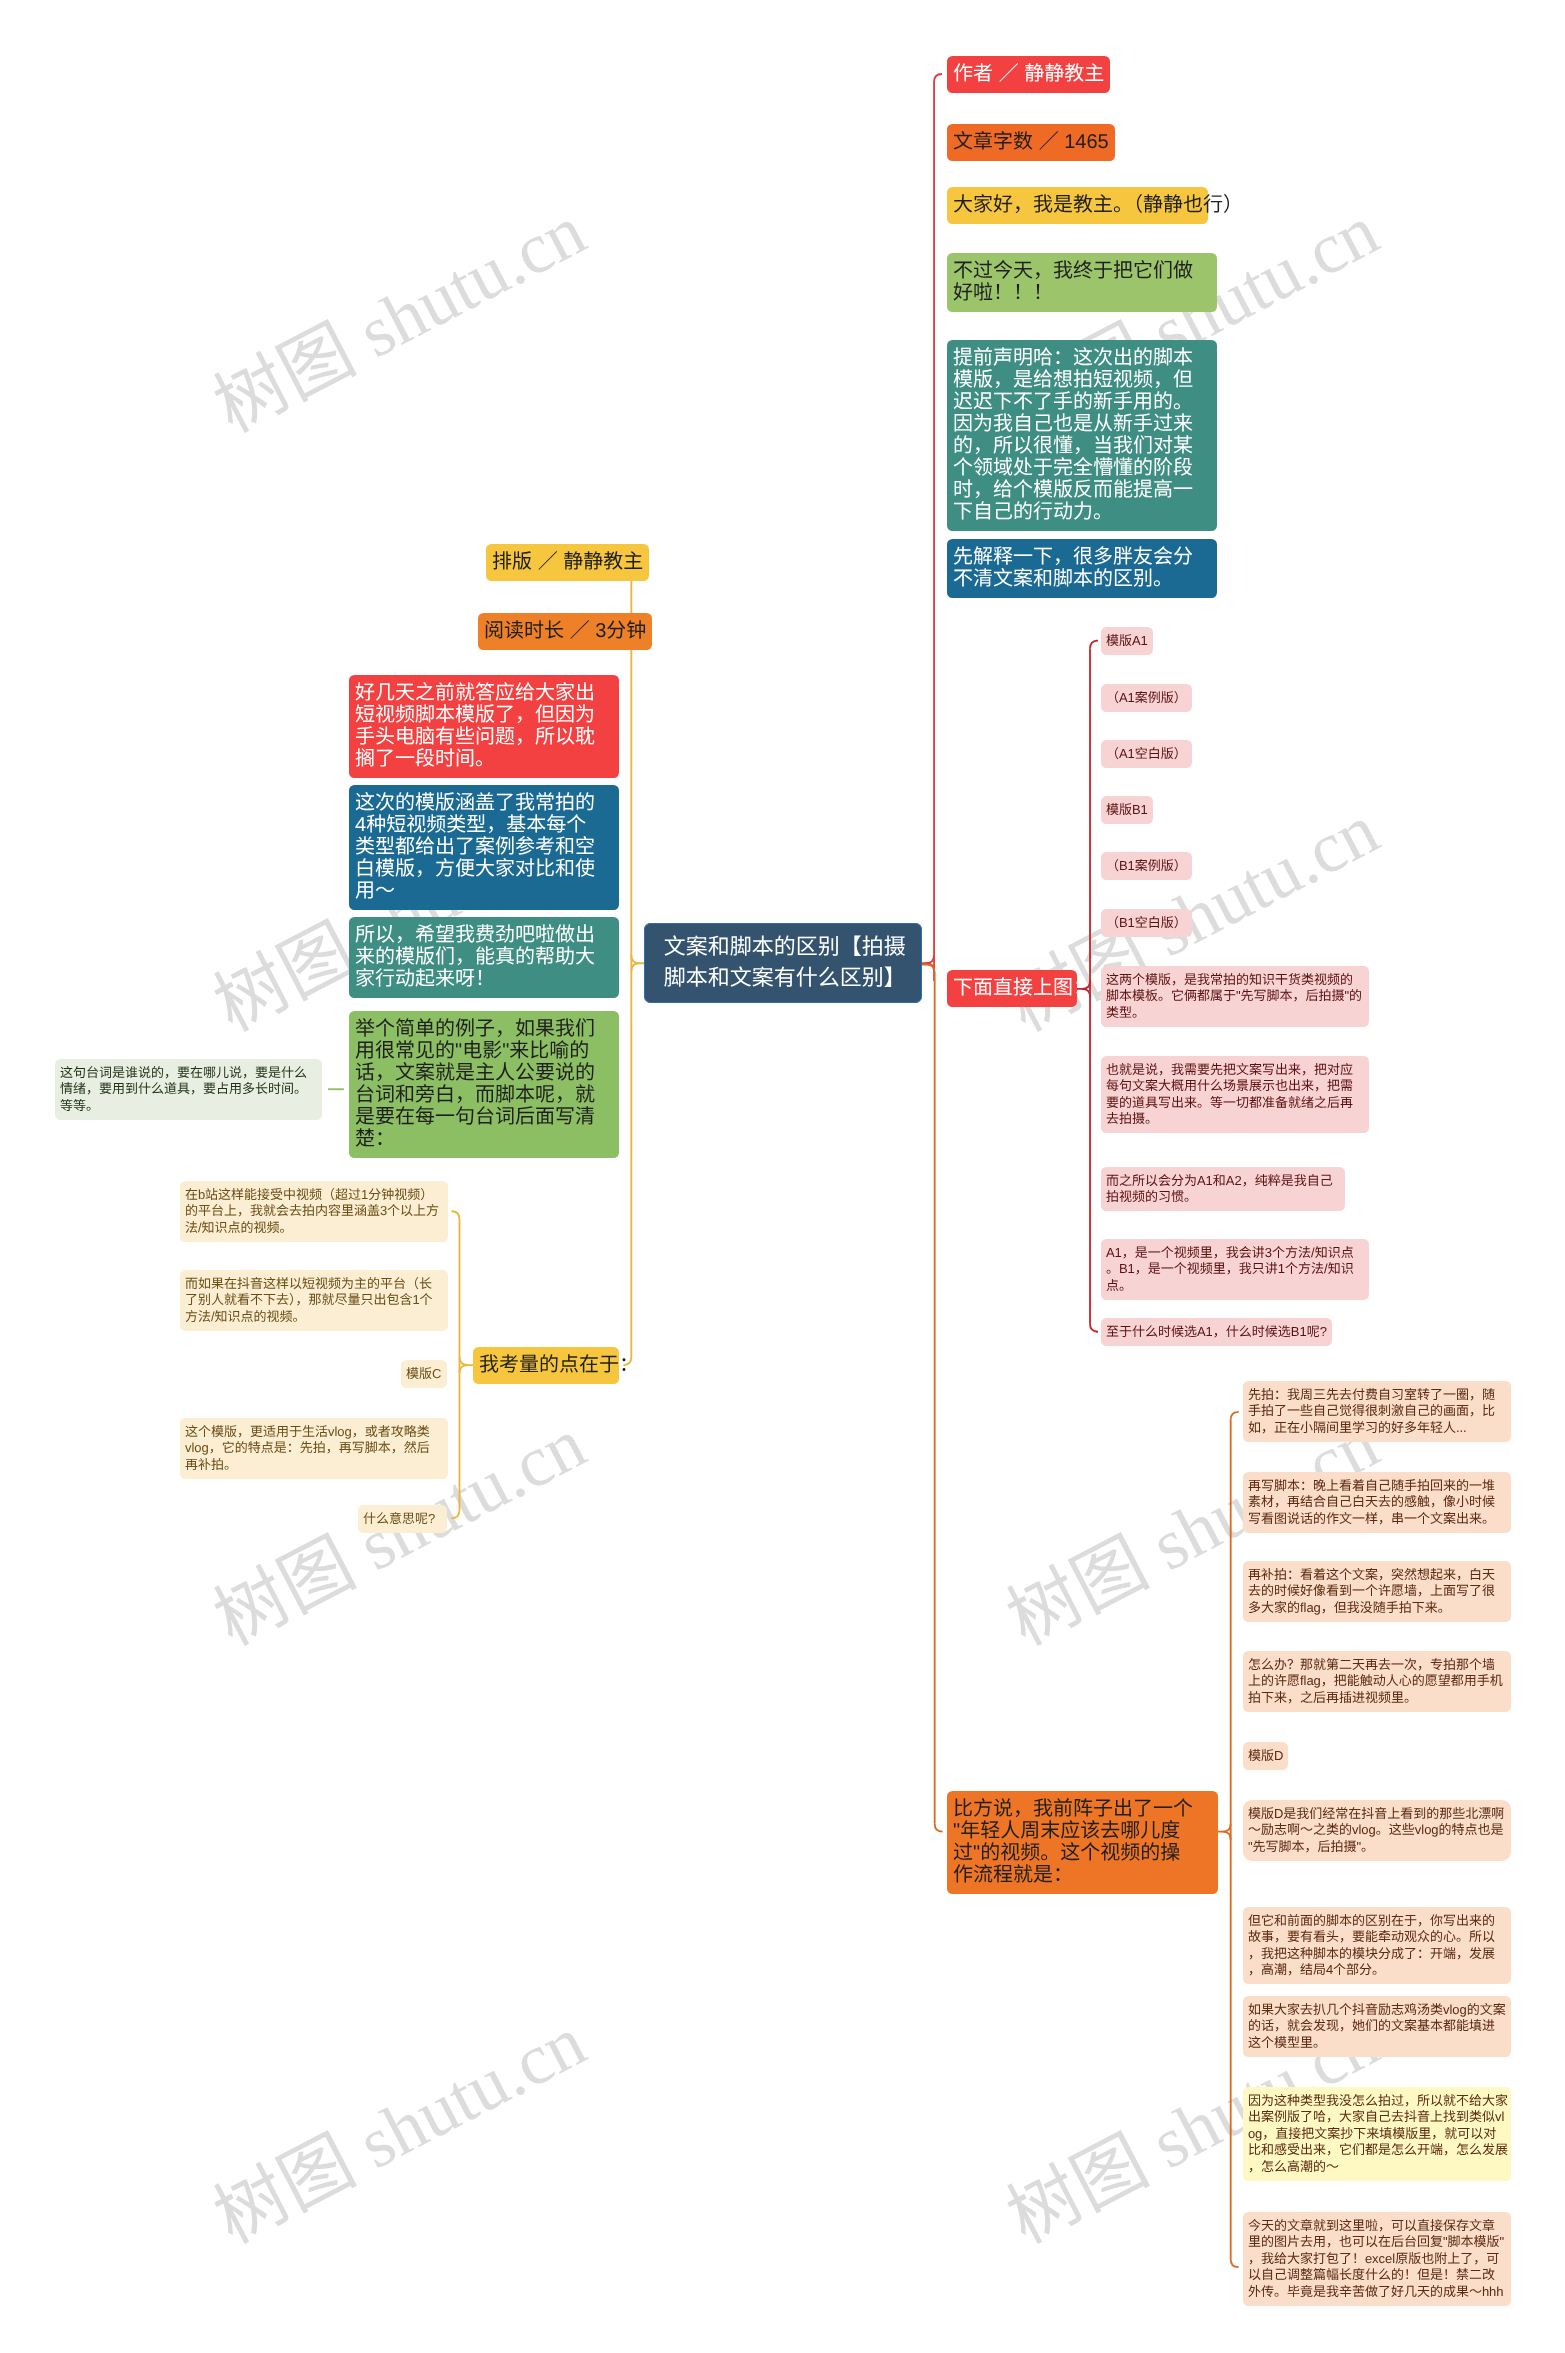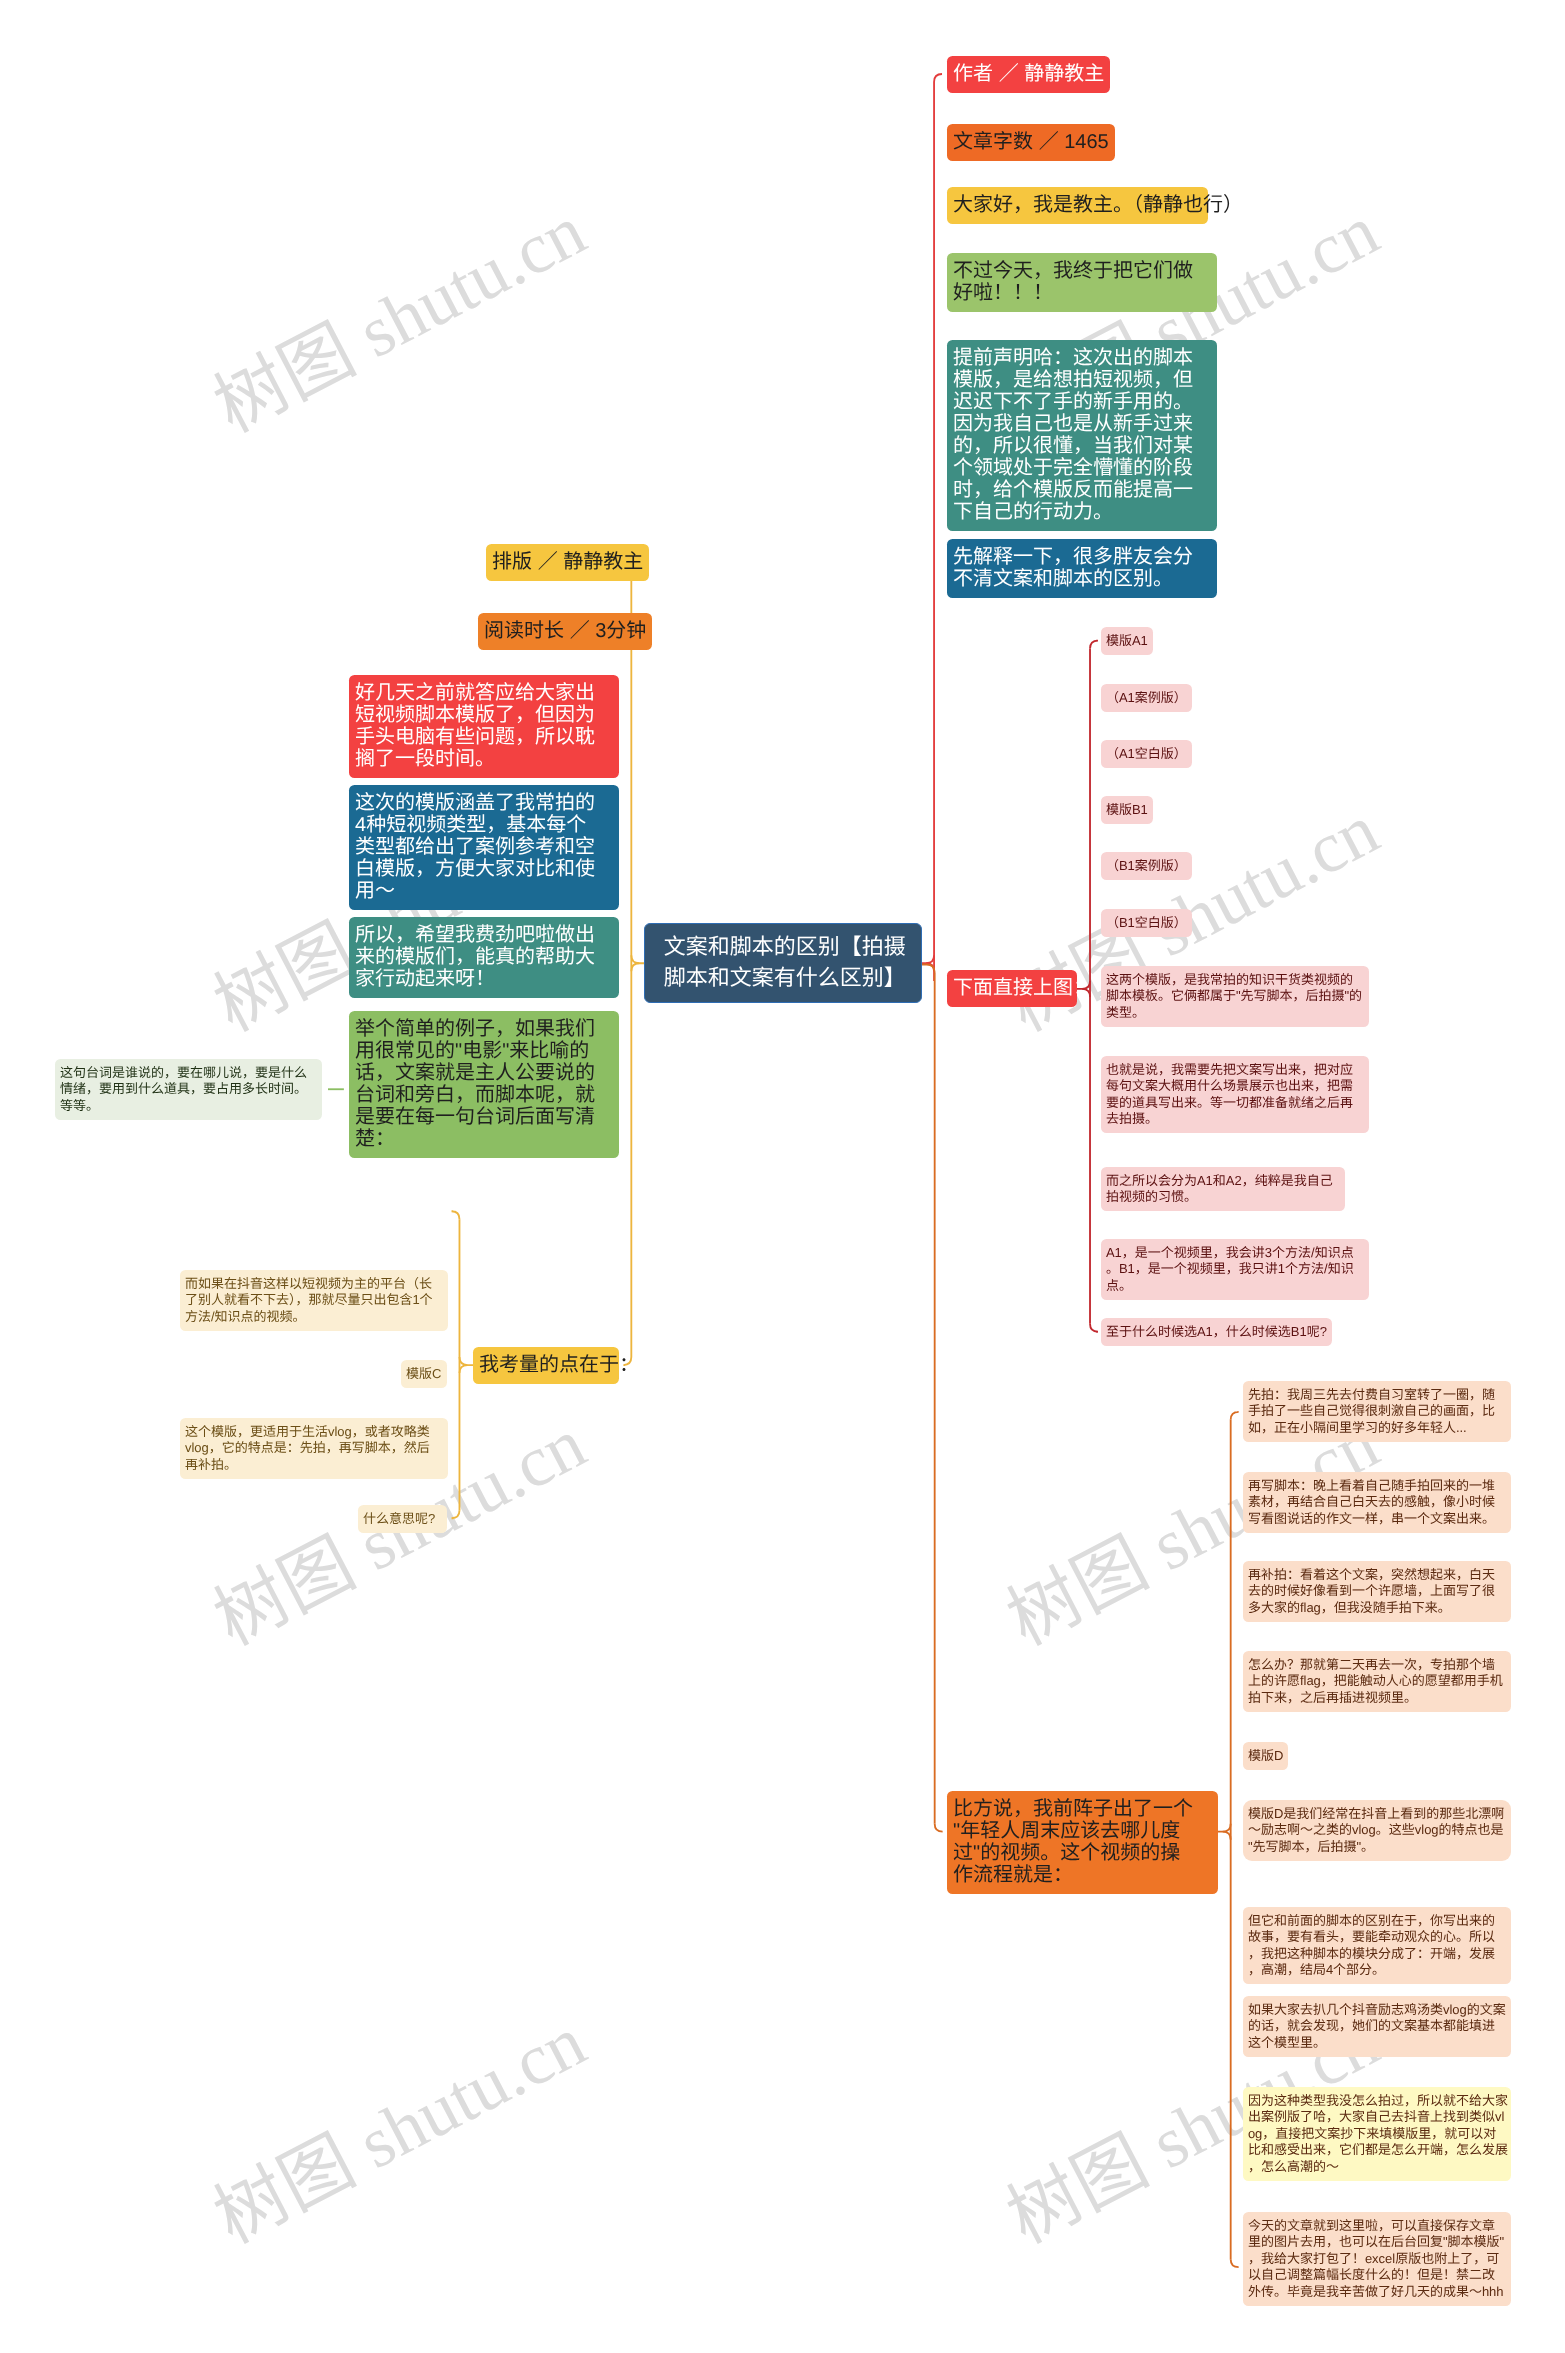"在b站这样能接受中视频（超过1分钟视频）的平台上，我就会去拍内容里涵盖3个以上方" div.node { html: none -> <div>在b站这样能接受中视频（超过1分钟视频）的平台上，我就会去拍内容里涵盖3个以上方法/知识点的视频。</div> }
